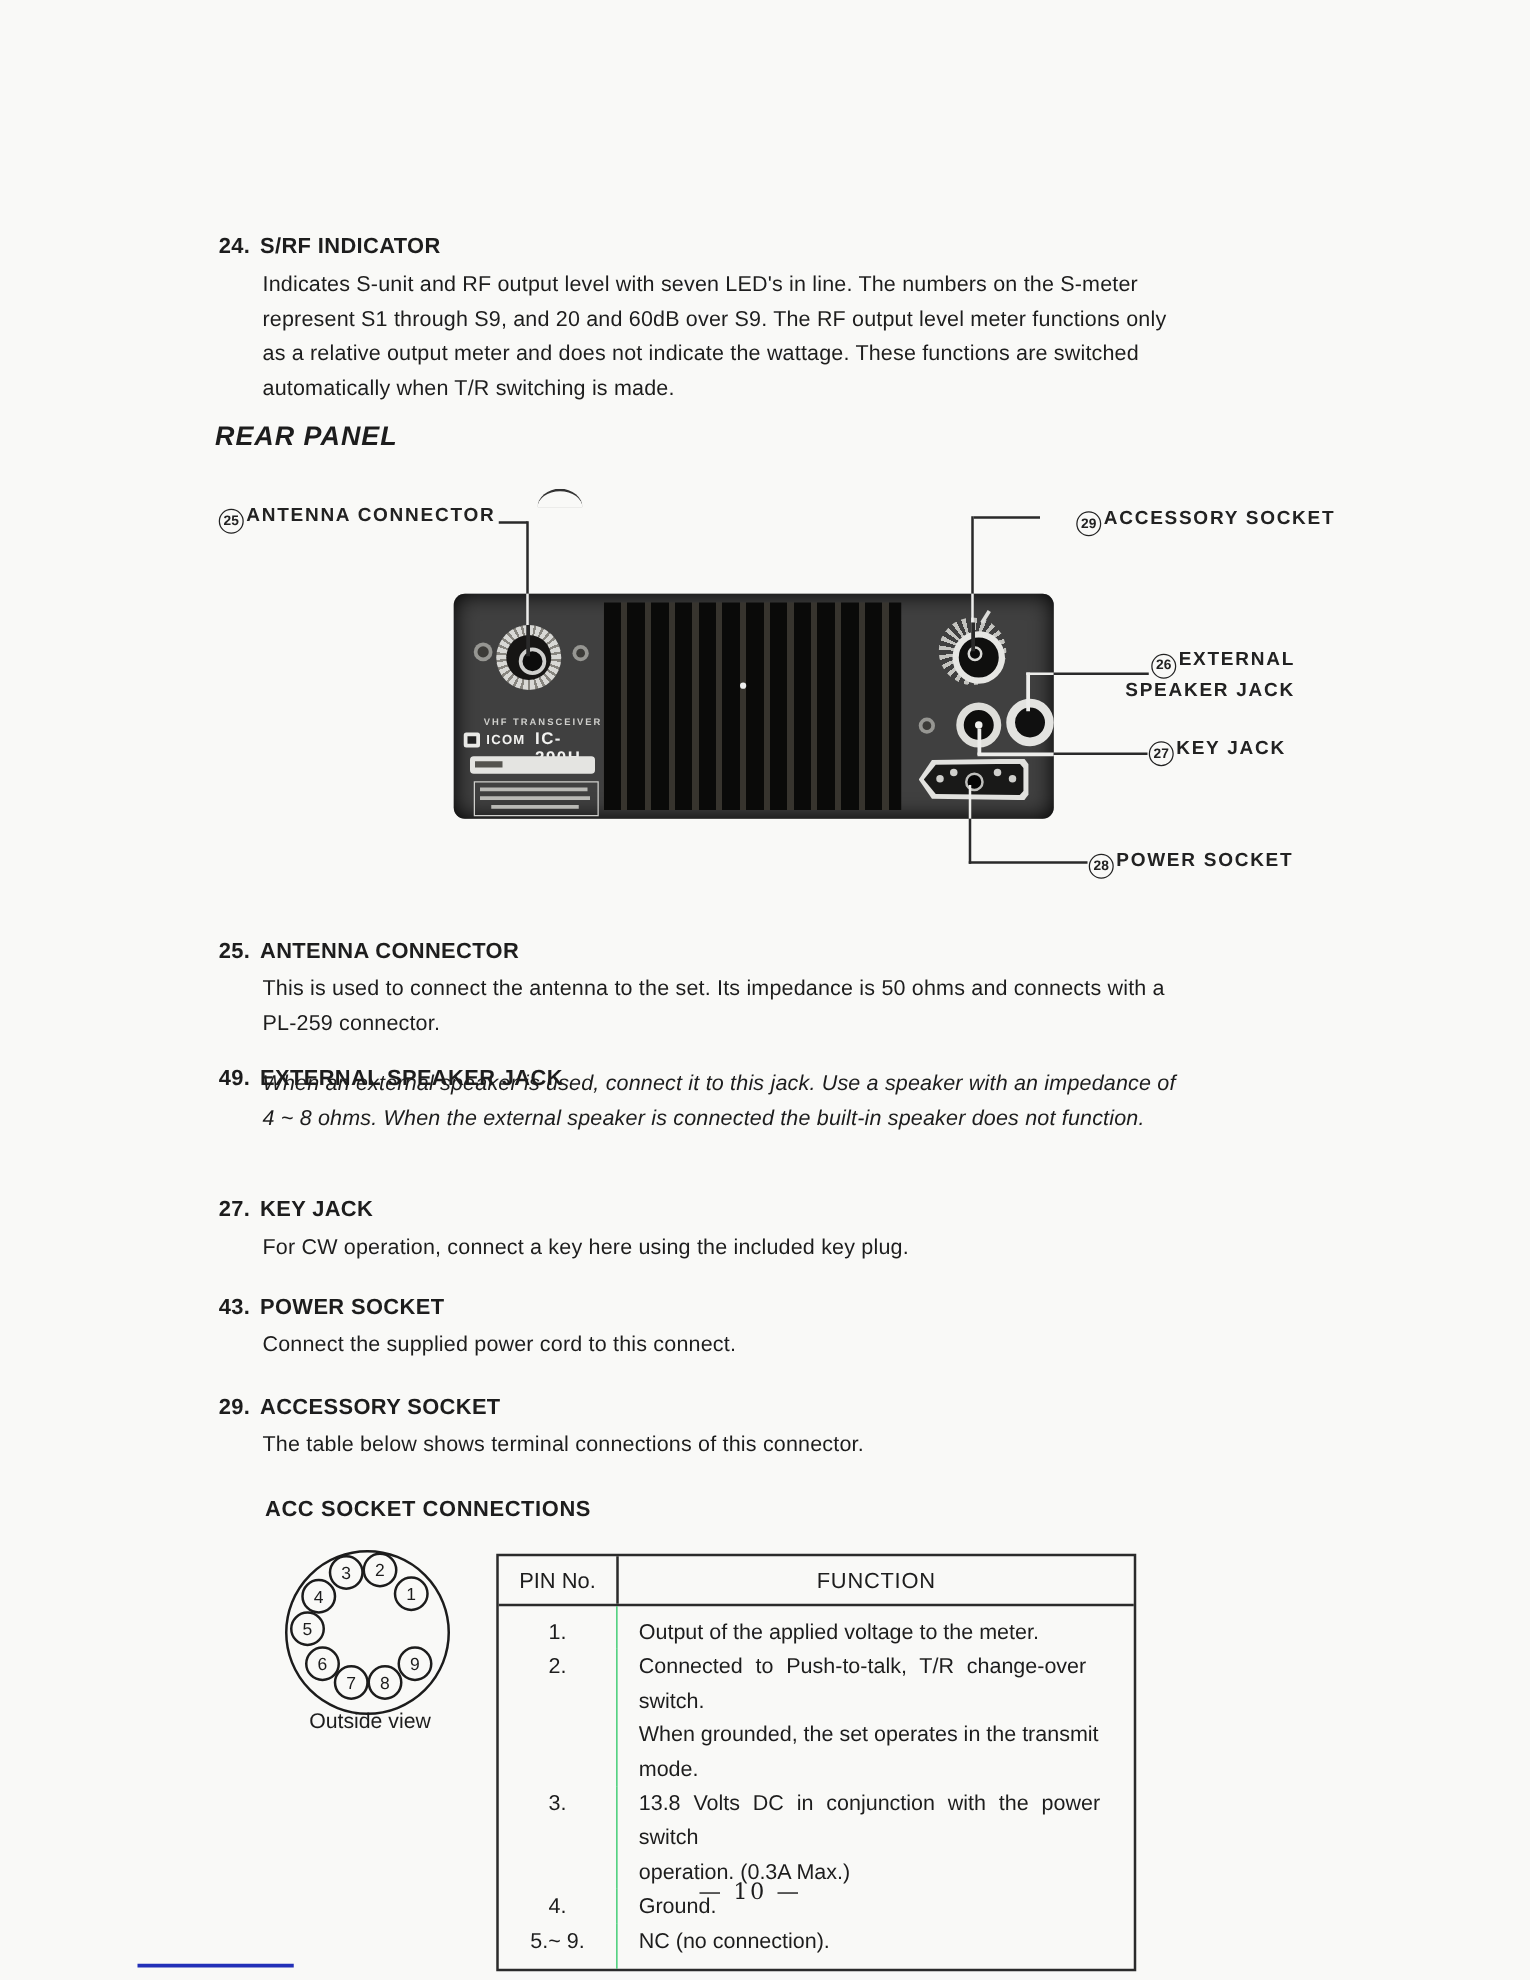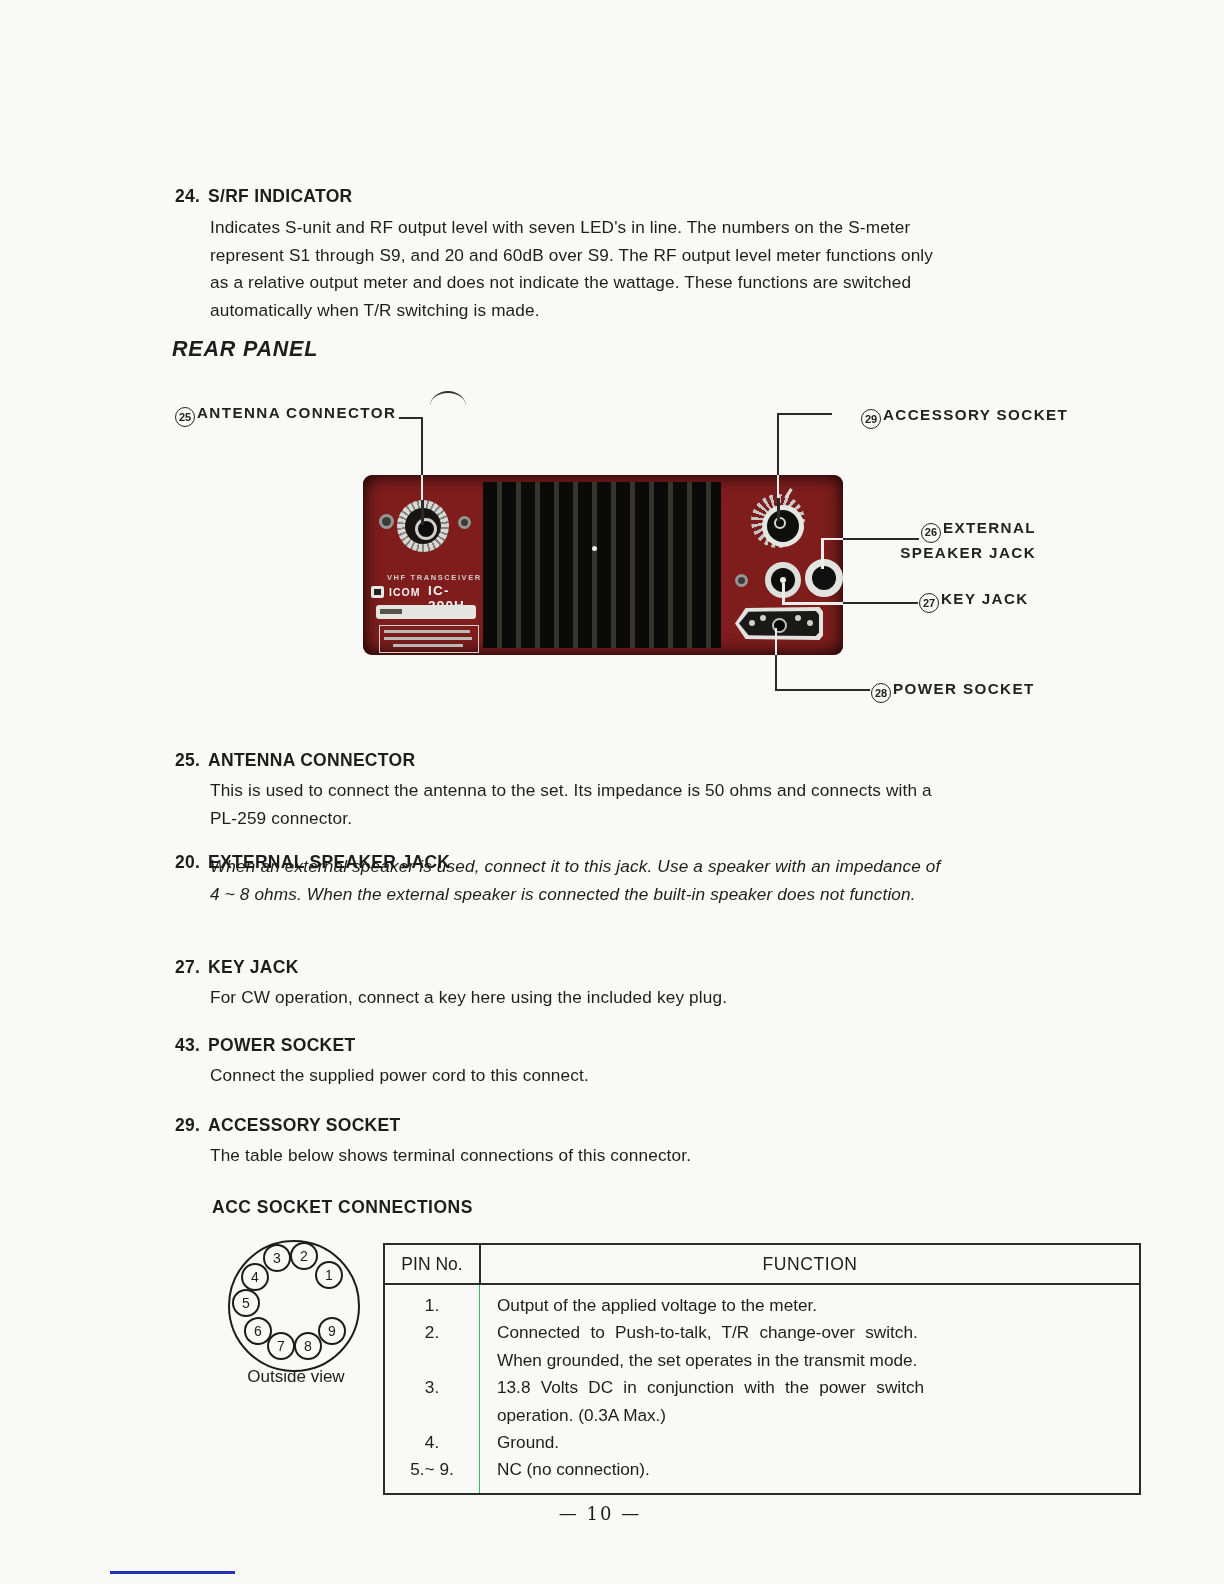"VHF TRANSCEIVER" .panel { background: #7f1d1d -> #404040 }
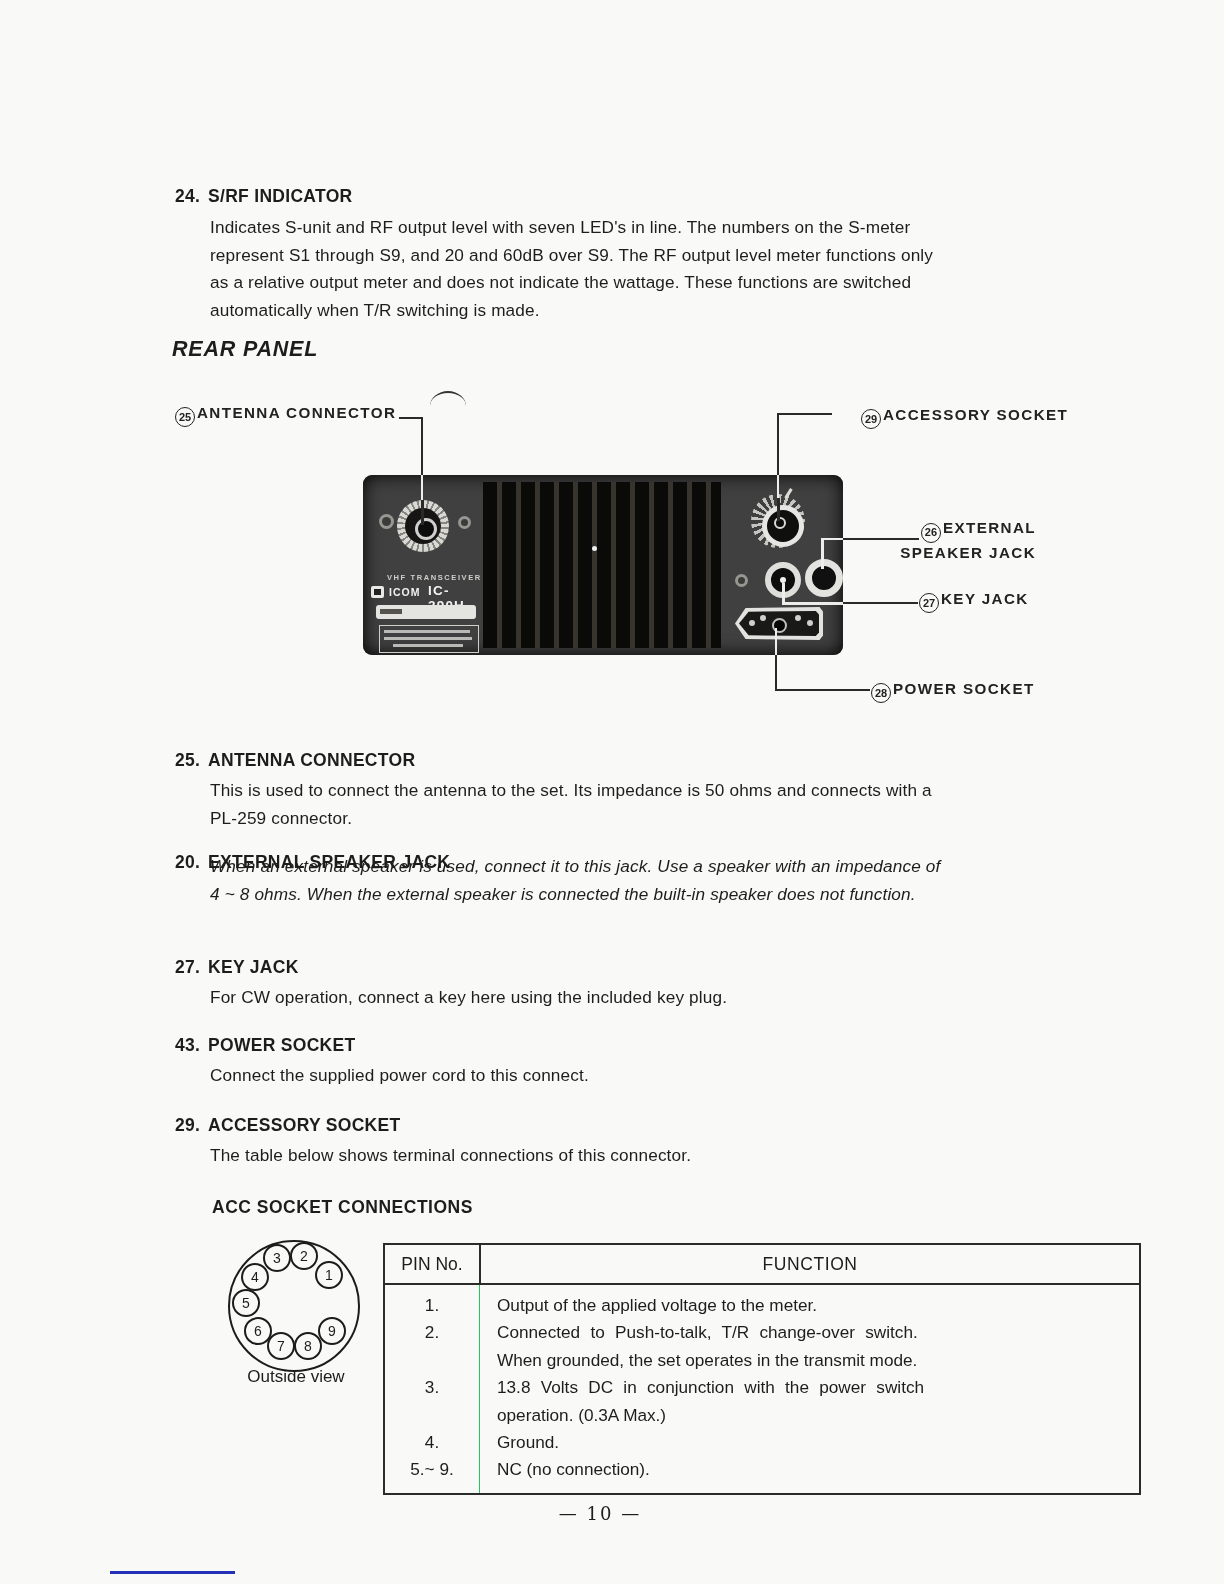"20." span.sec-num { text: 20 -> 49 }
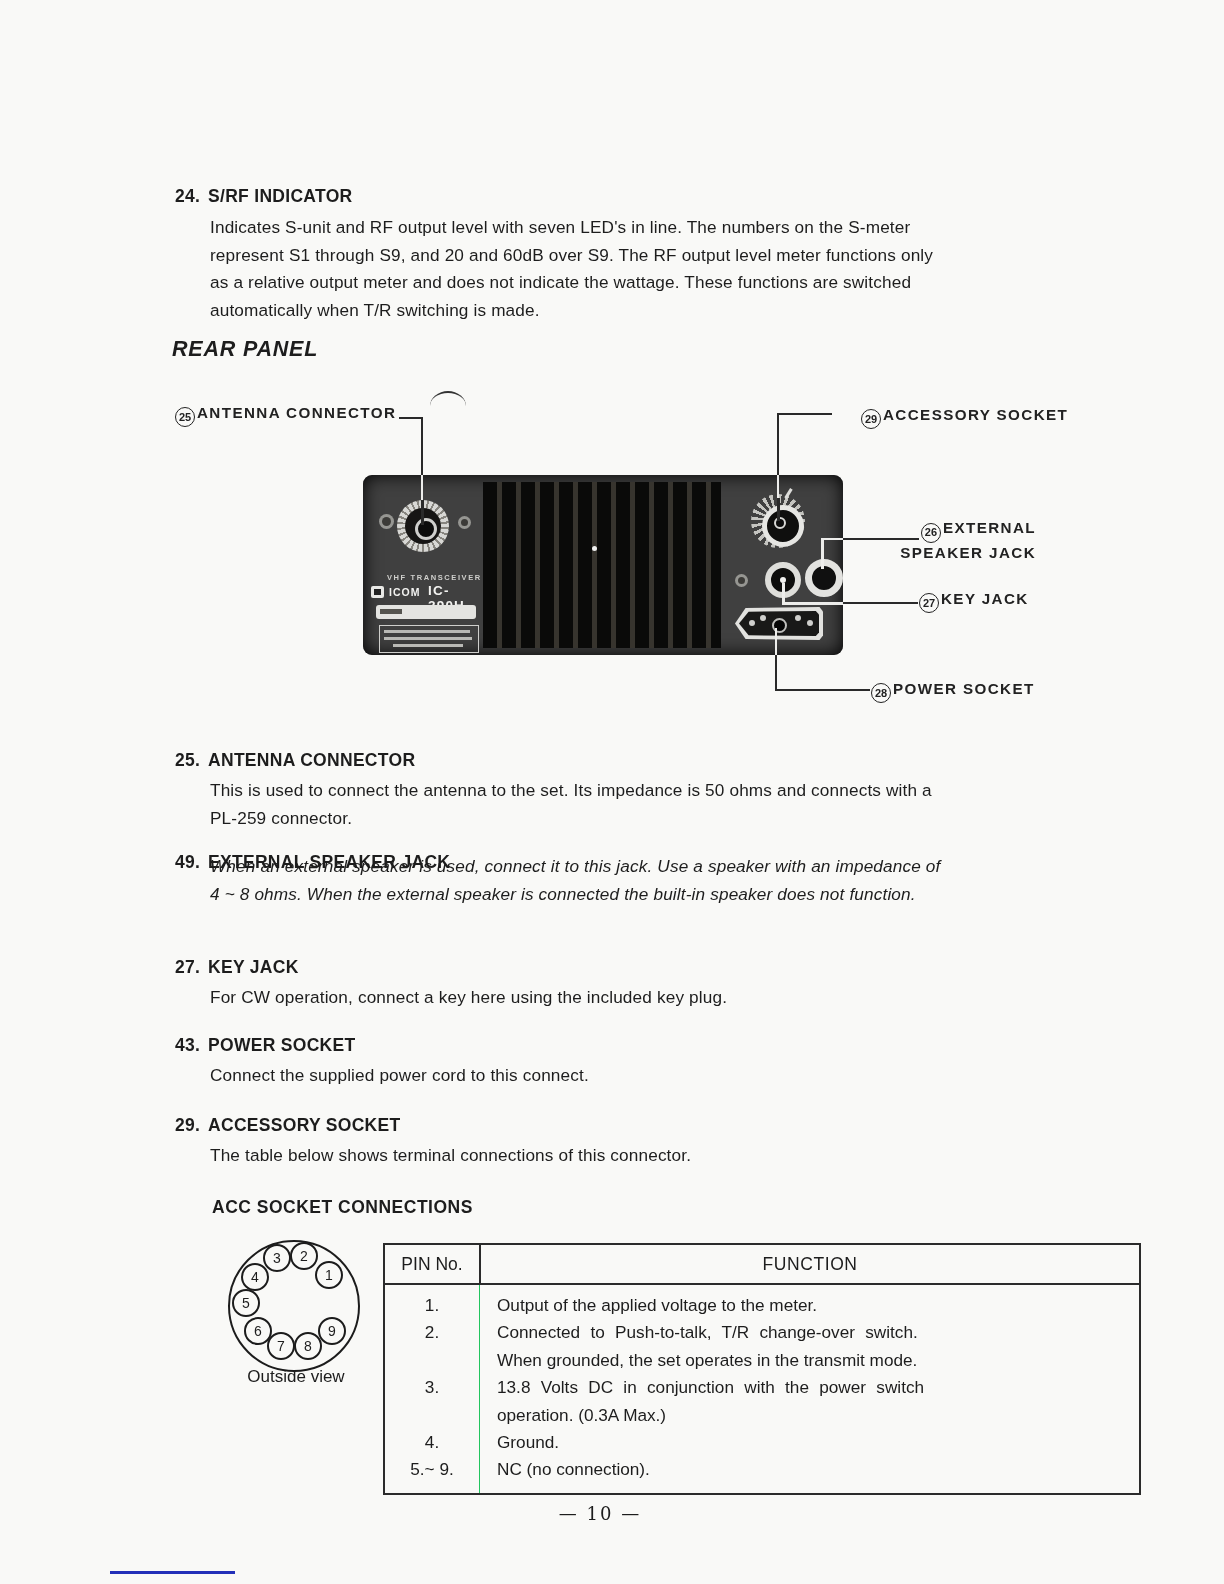"PIN No." .acc-table { left: 383px -> 397px; width: 758px -> 512px }
